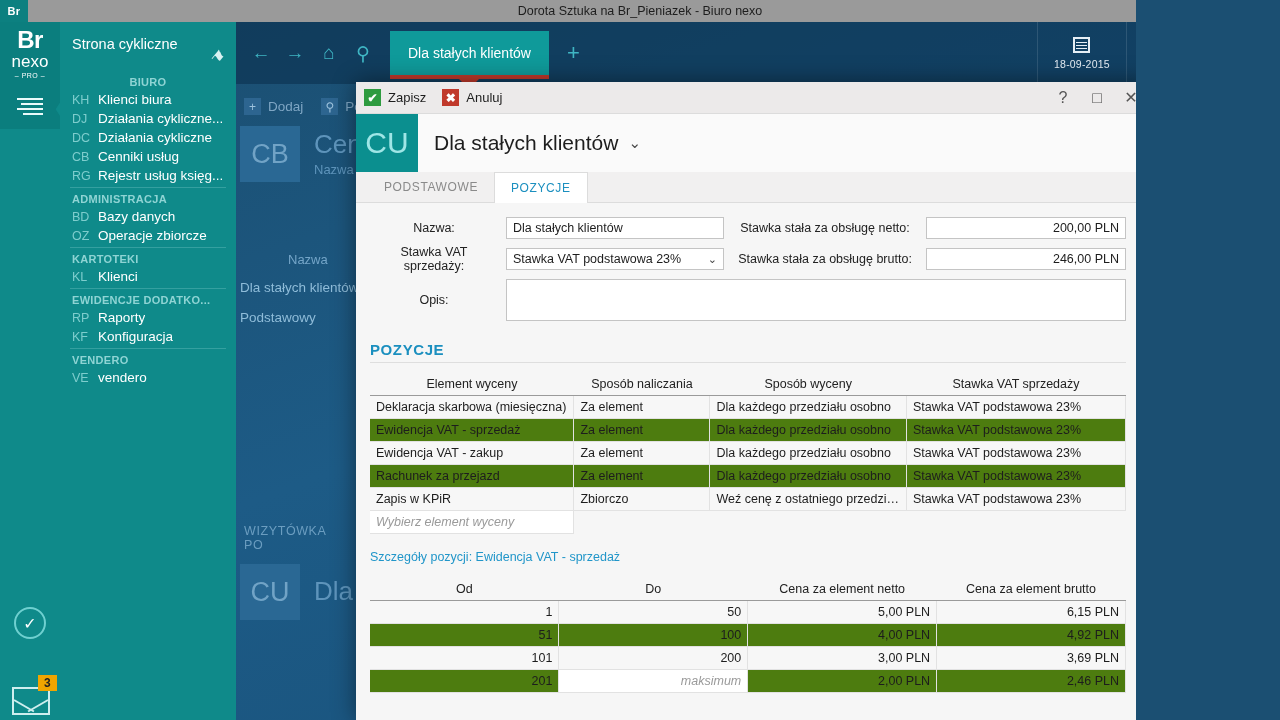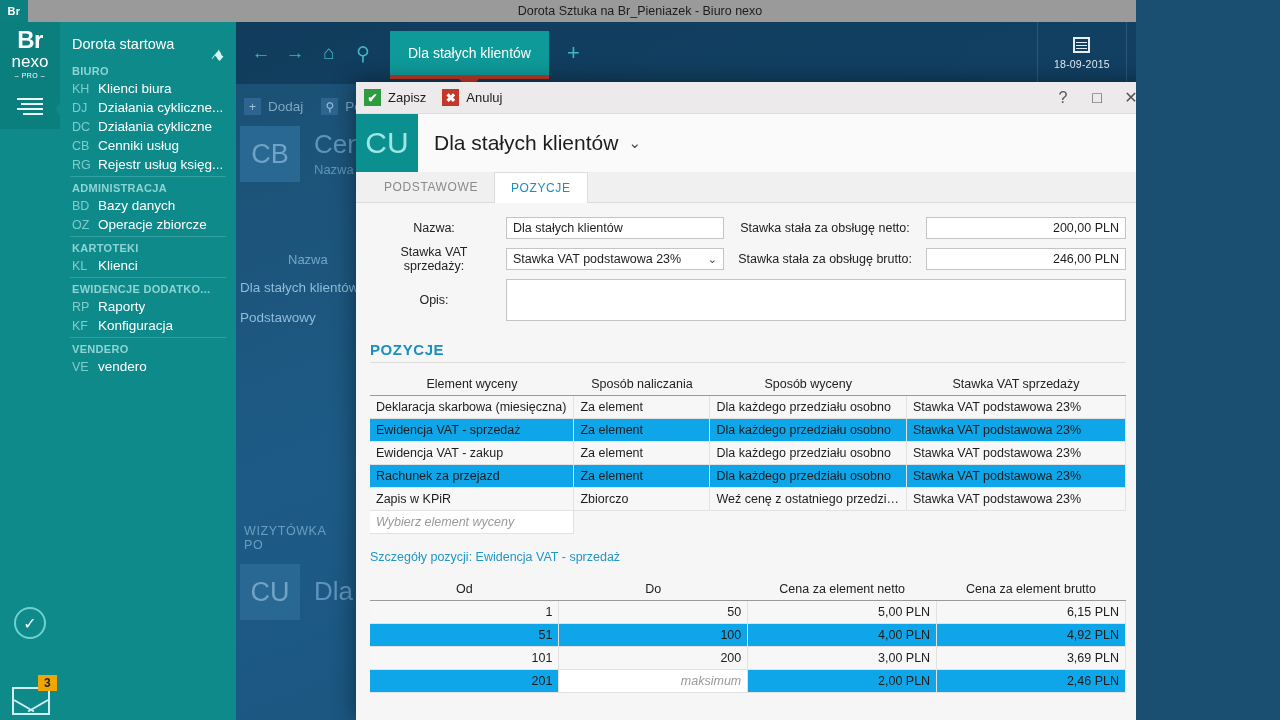"Dorota startowa" div.nav-home { text: Dorota startowa -> Strona cykliczne }
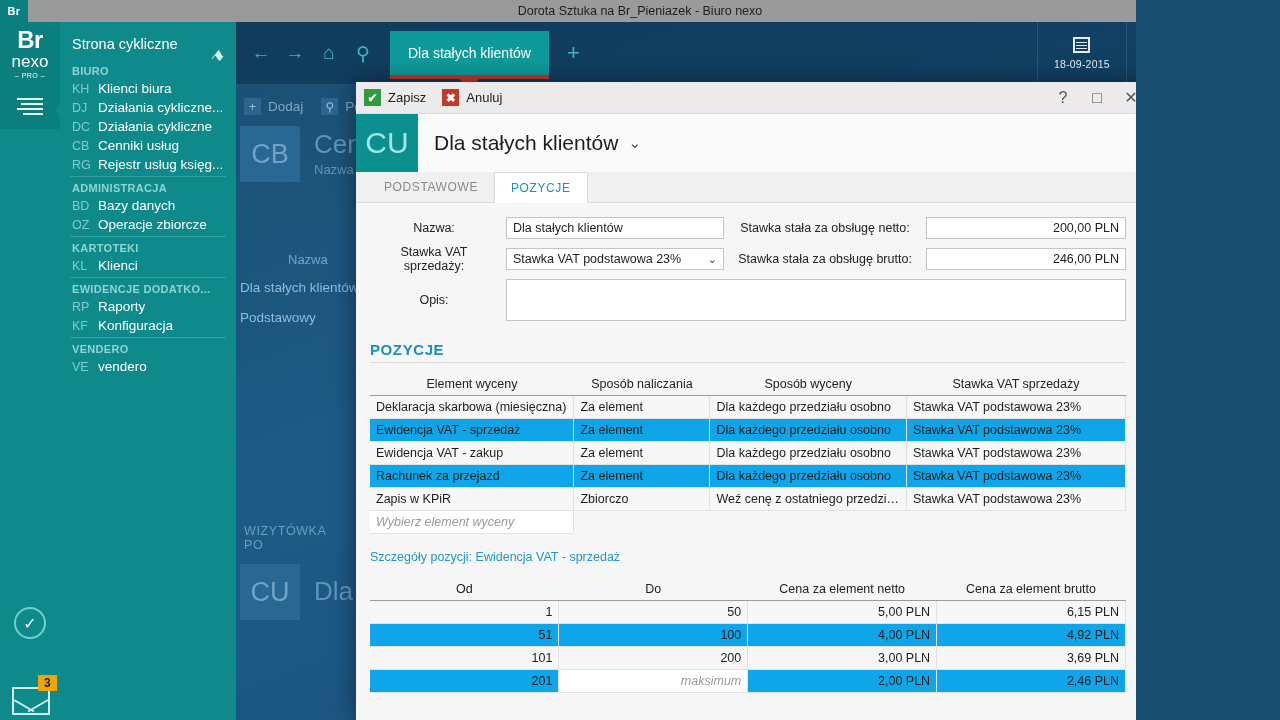"BIURO" .nav-group.first { margin-top: 0 -> 11px; text-align: none -> center }
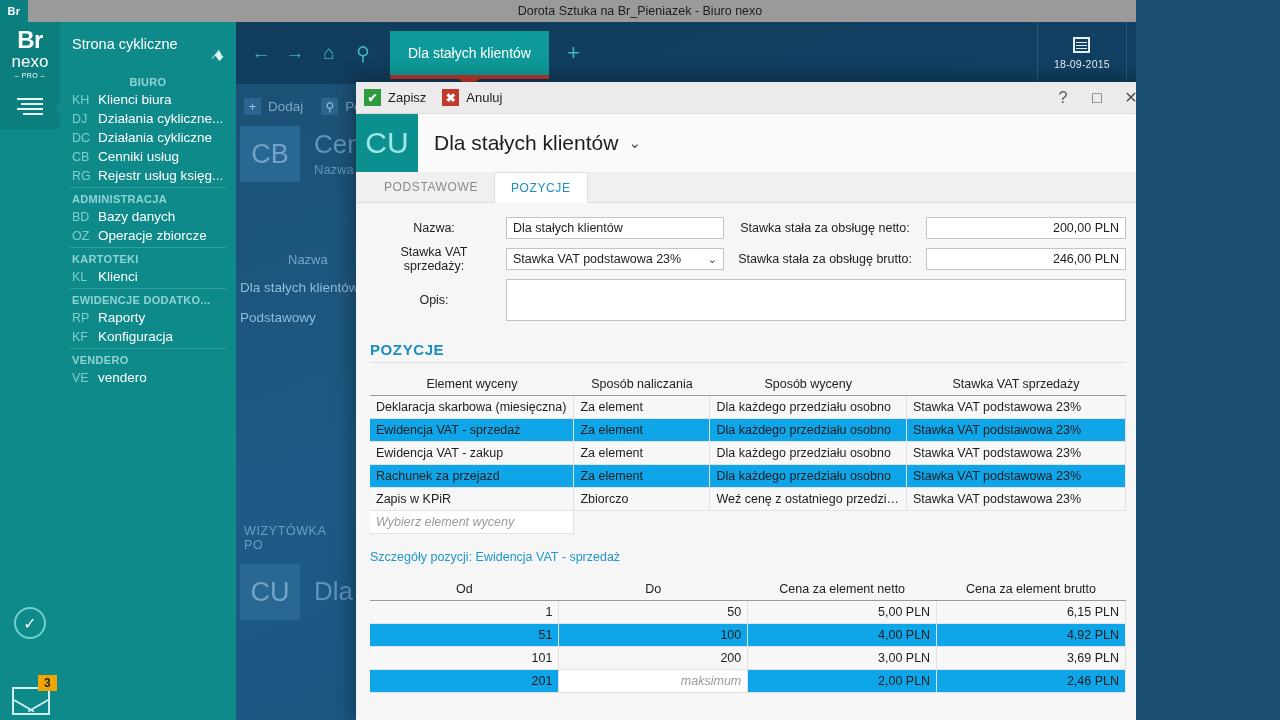"Ewidencja VAT - sprzedaż" table.grid td { background: #0ea5e9 -> #4d7c0f }
